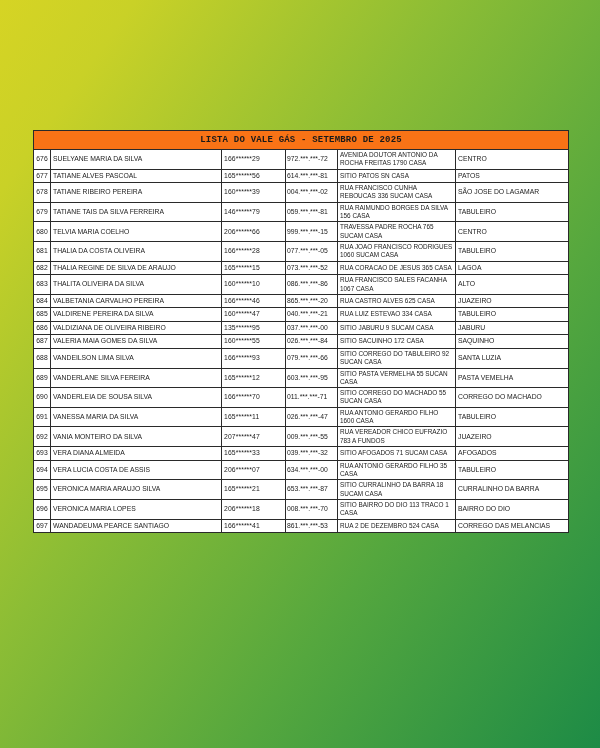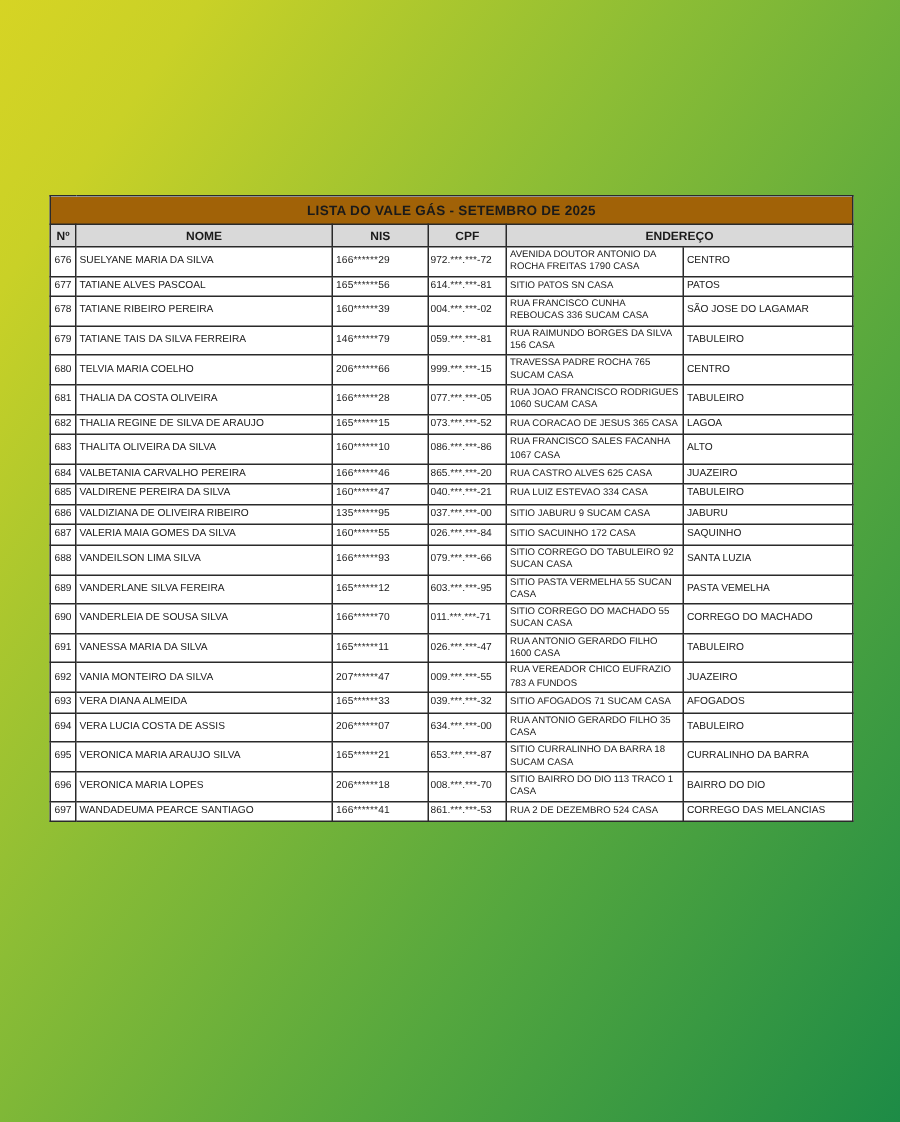"LISTA DO VALE GÁS -" th.title { background: #a16207 -> #f97316; font-family: none -> Liberation Mono, monospace }
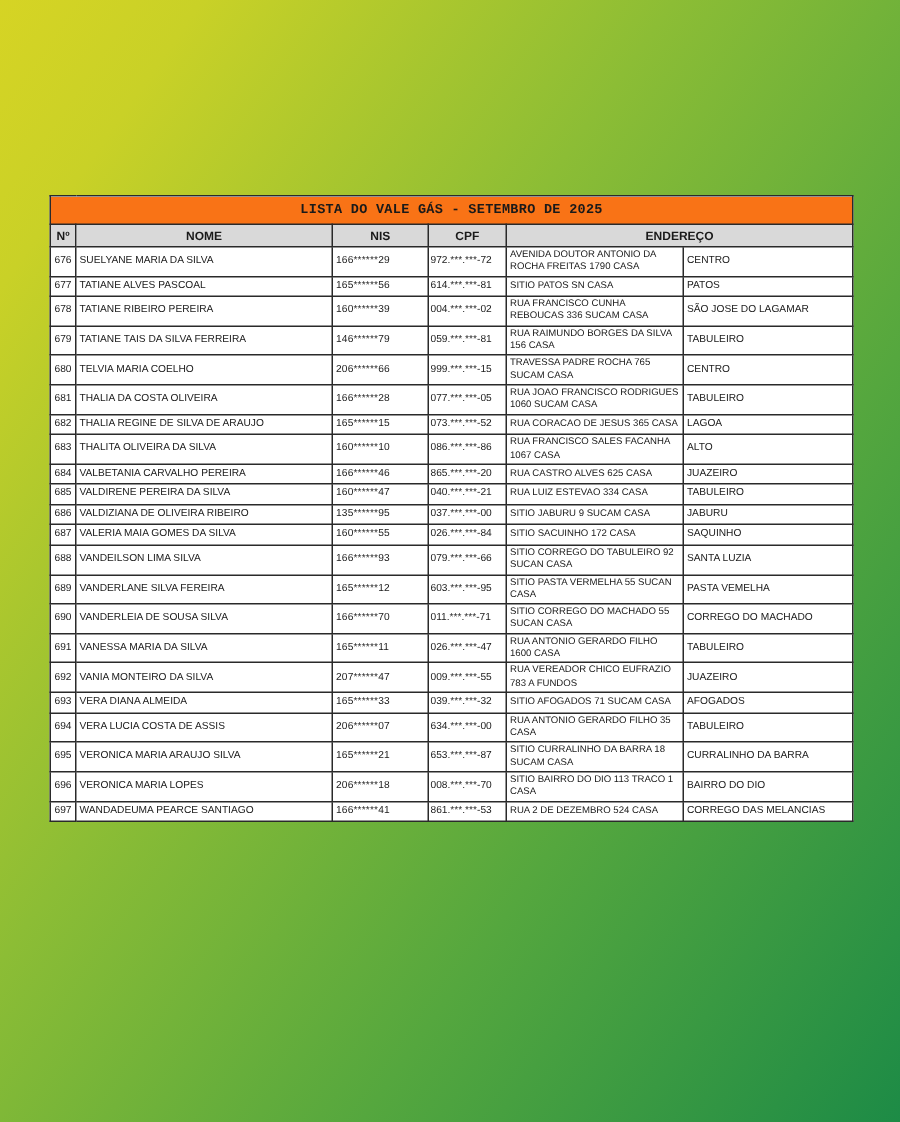"Nº" tr.cols { html: <tr> <th>Nº</th> <th>NOME</th> <th>NIS</th> <th>CPF</th> <th>ENDEREÇO</th> </tr> -> none }
